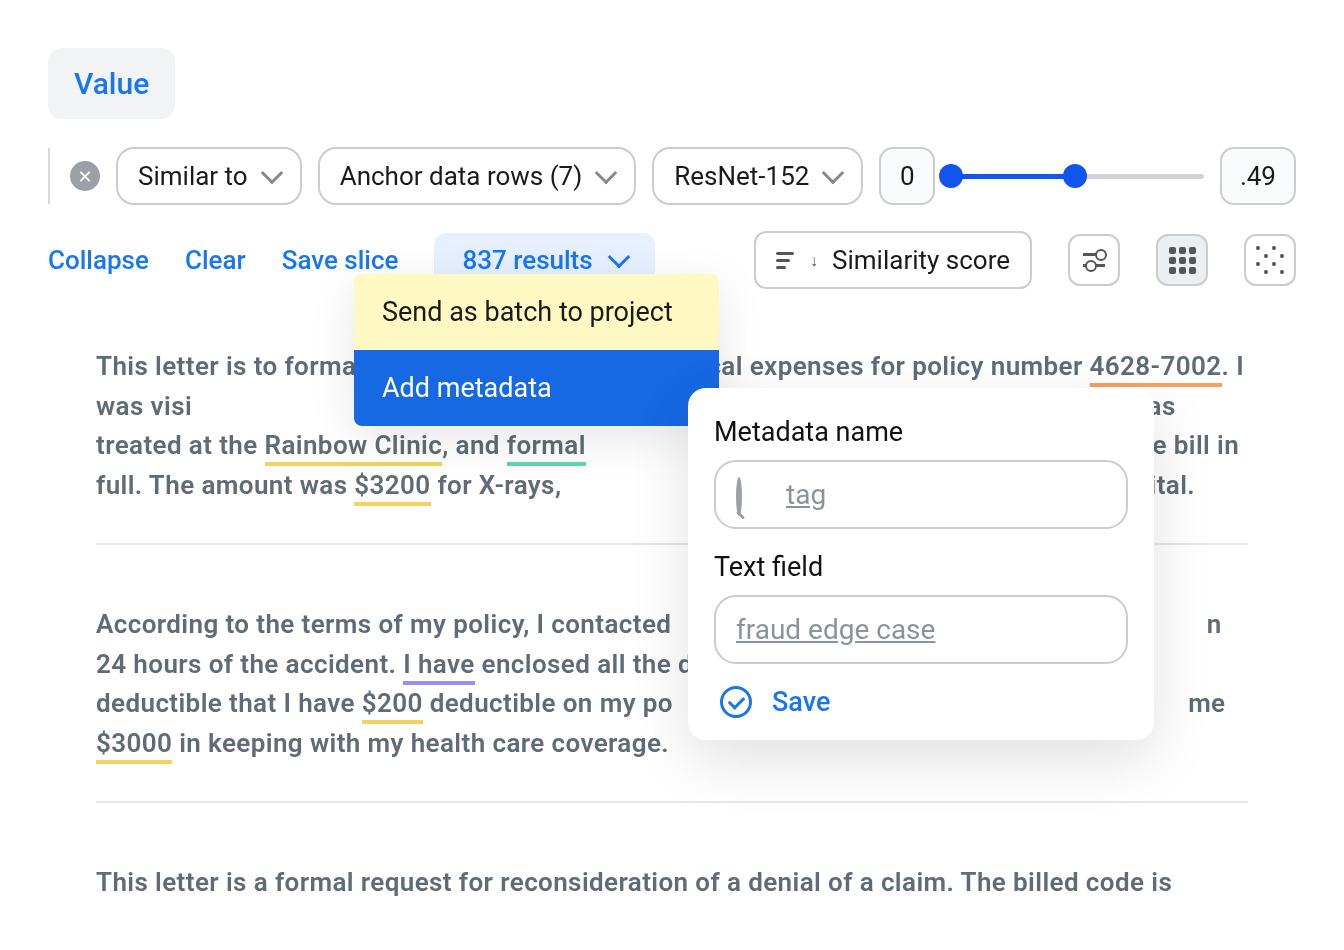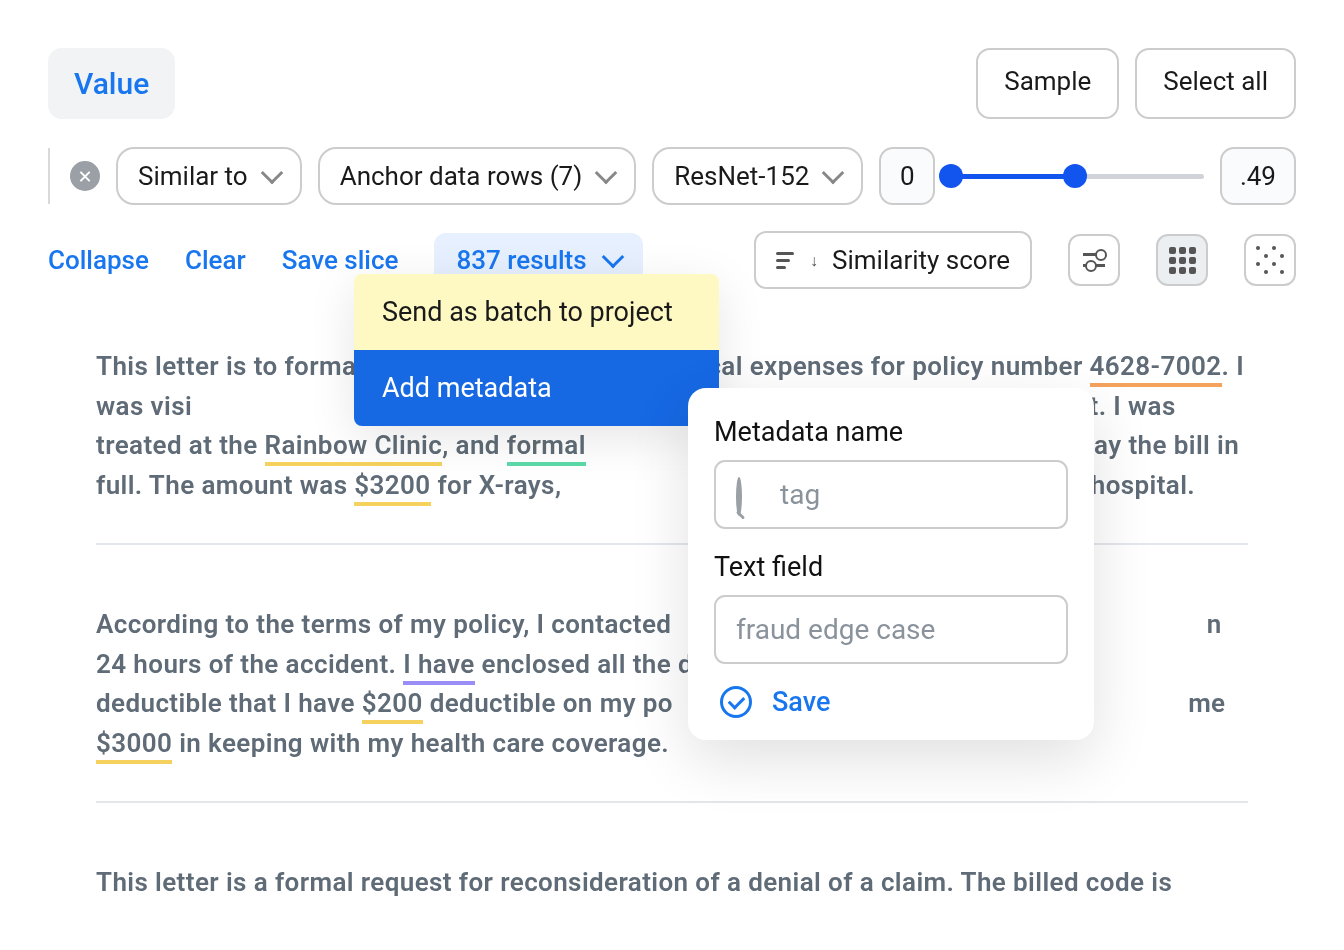"Sample" div.top-actions { html: <div> <div>Sample</div> <div>Select all</div> </div> -> none }
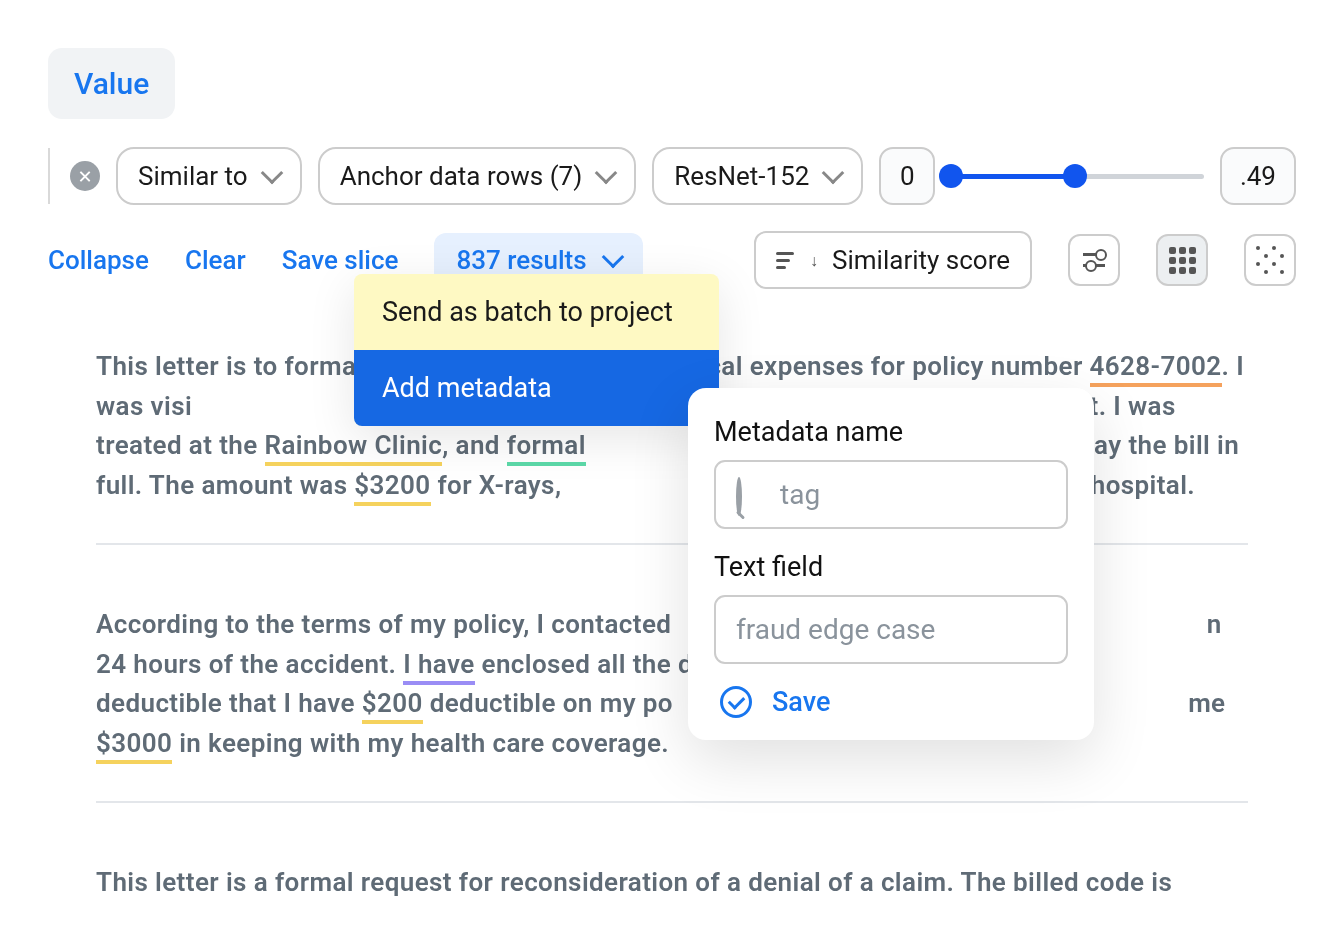"837 results" .results-pill { padding: 12px 22px -> 12px 28px }
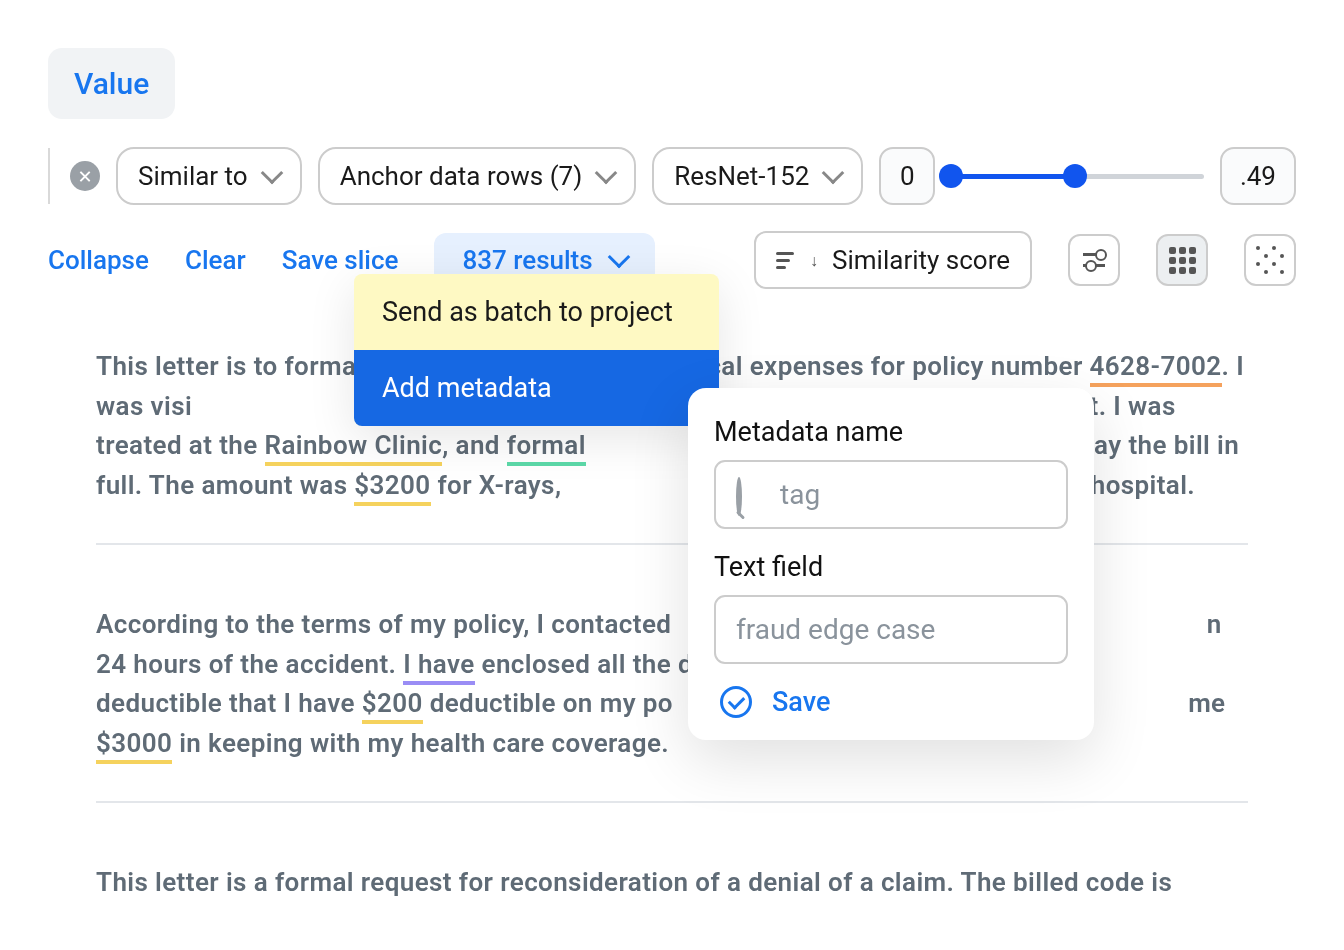"Metadata name" .popover { width: 406px -> 466px }
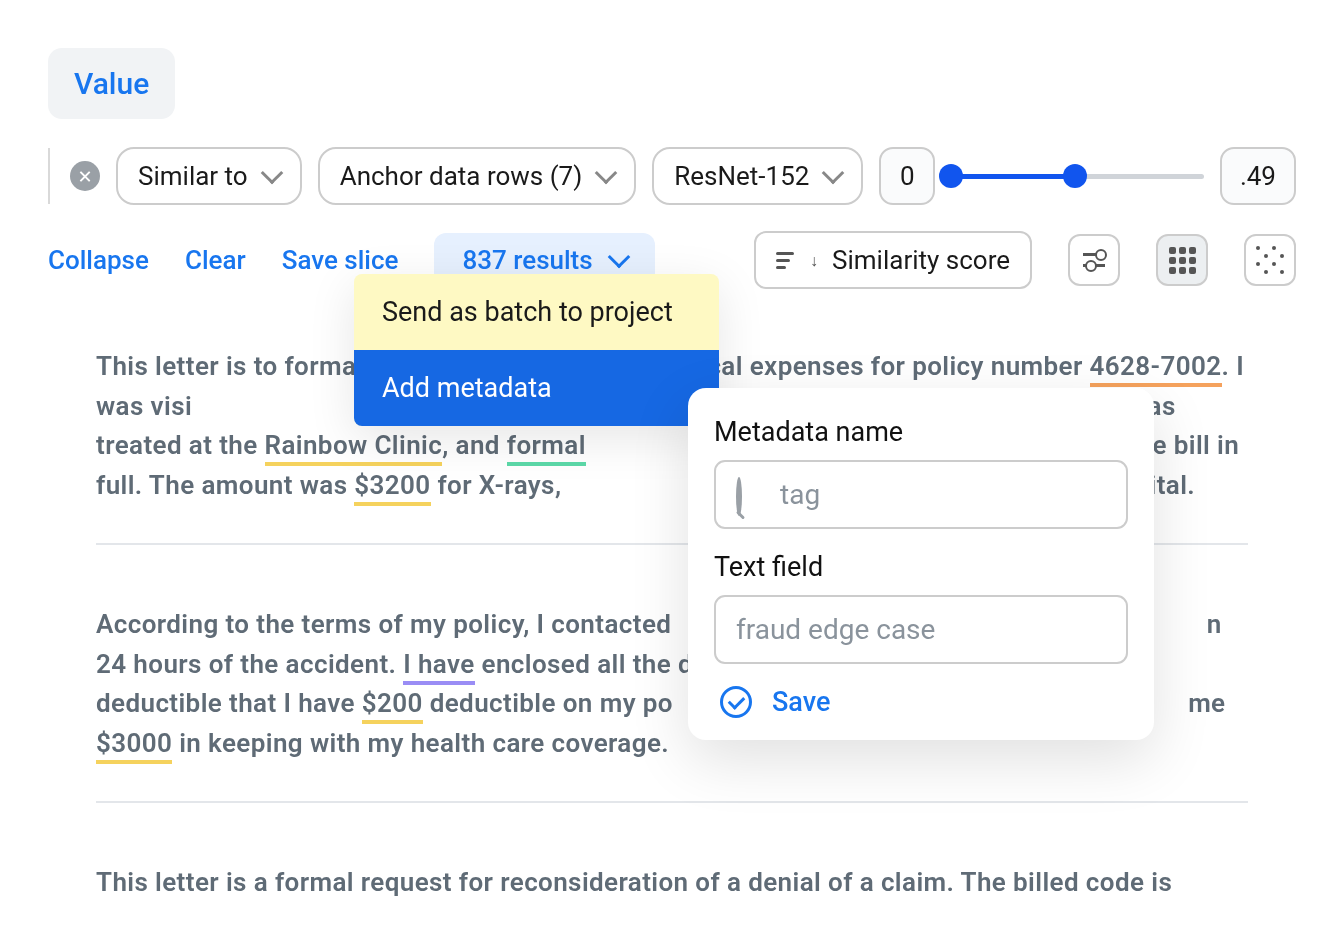"tag" .pop-input { border-radius: 11px -> 22px; gap: 14px -> 20px; text-decoration: none -> underline }
